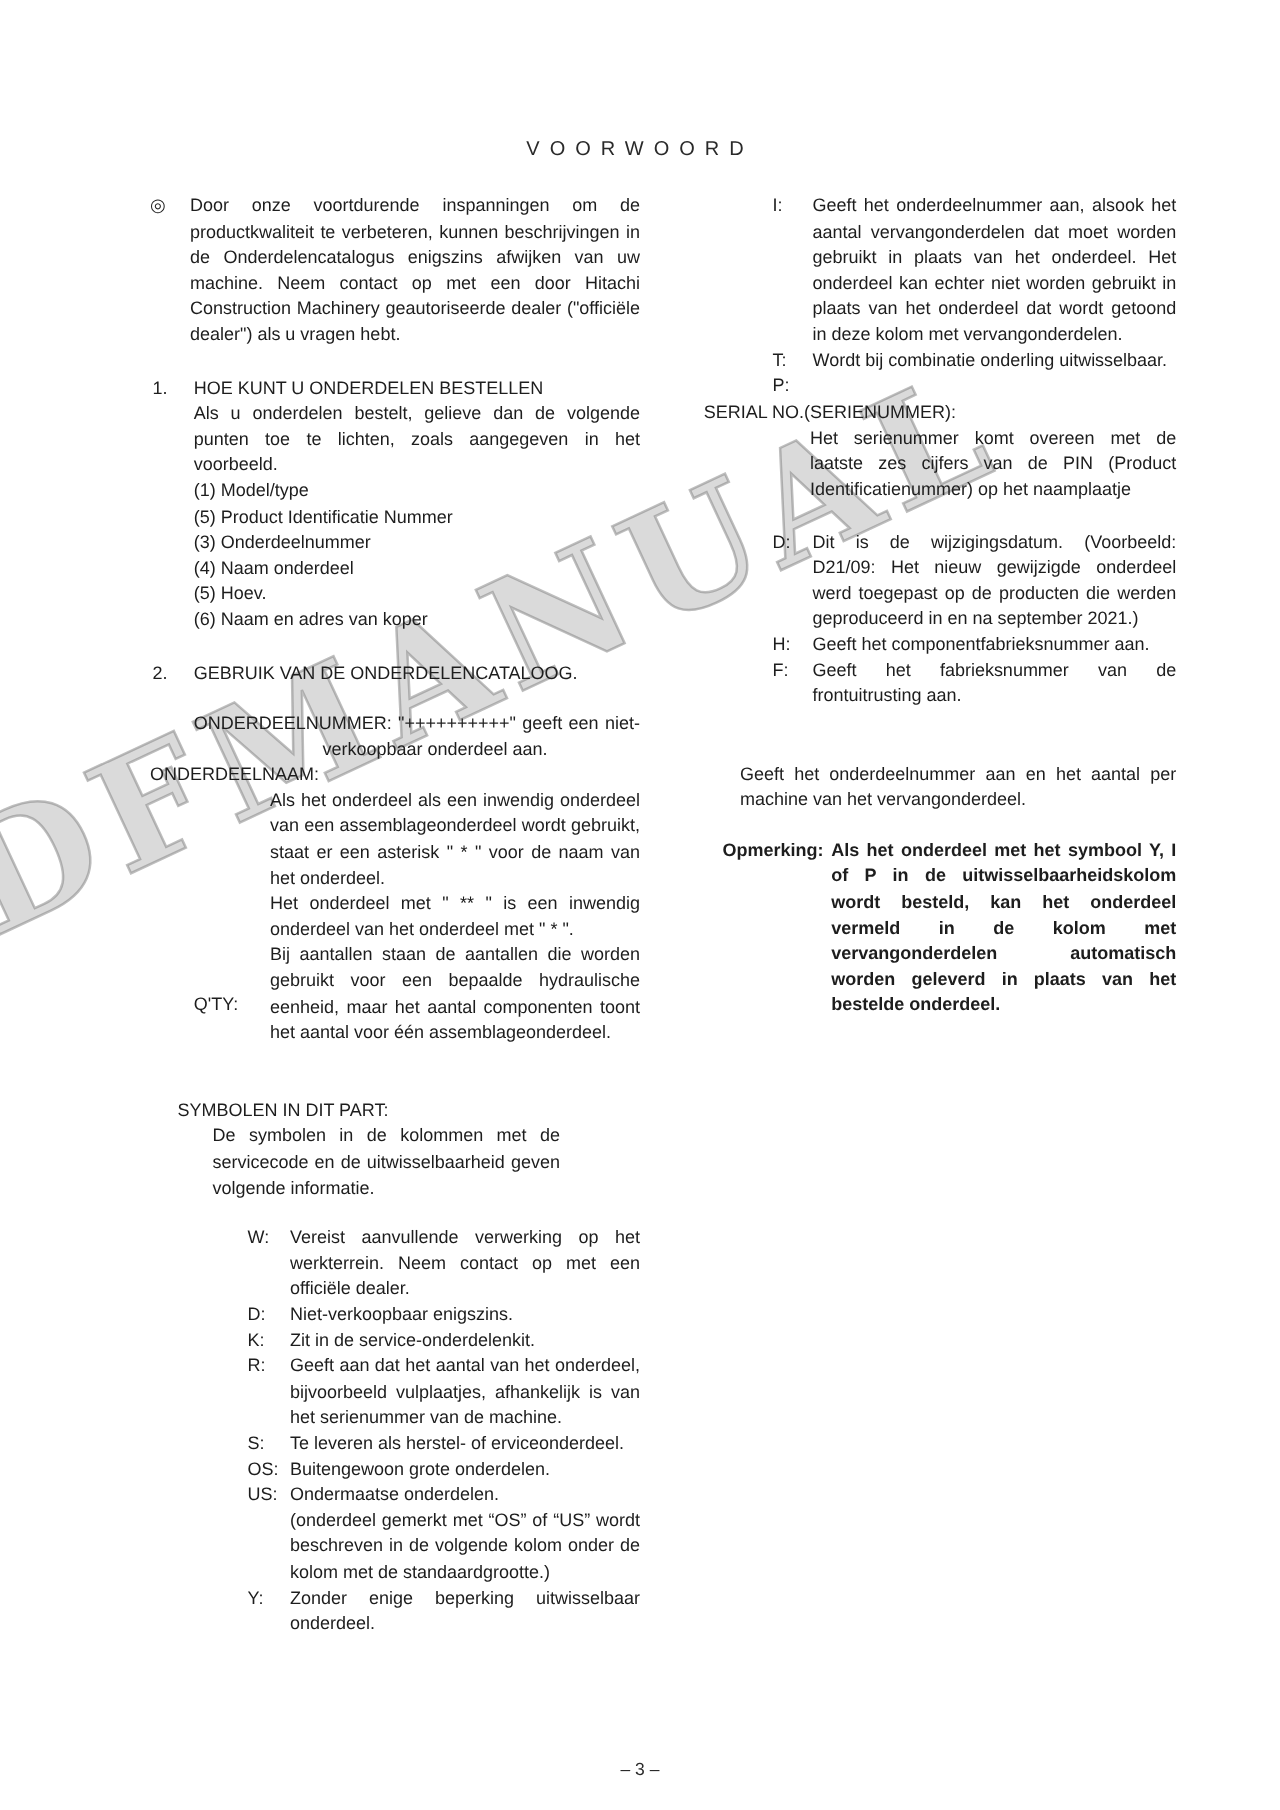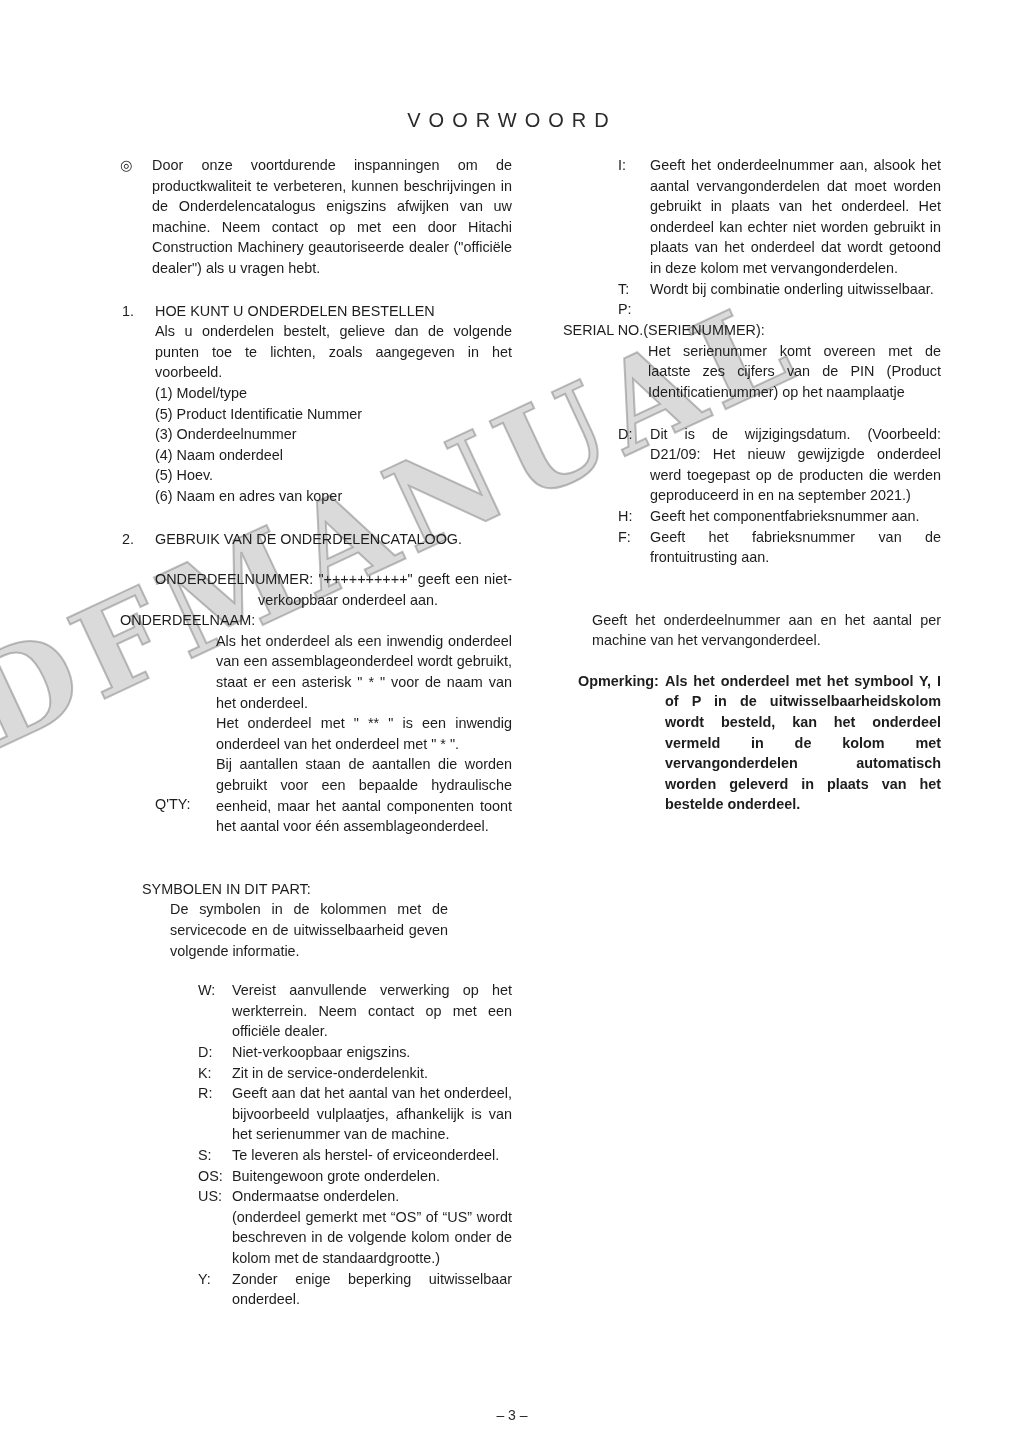"VOORWOORD" .page-title { font-size: 20px -> 16px }
